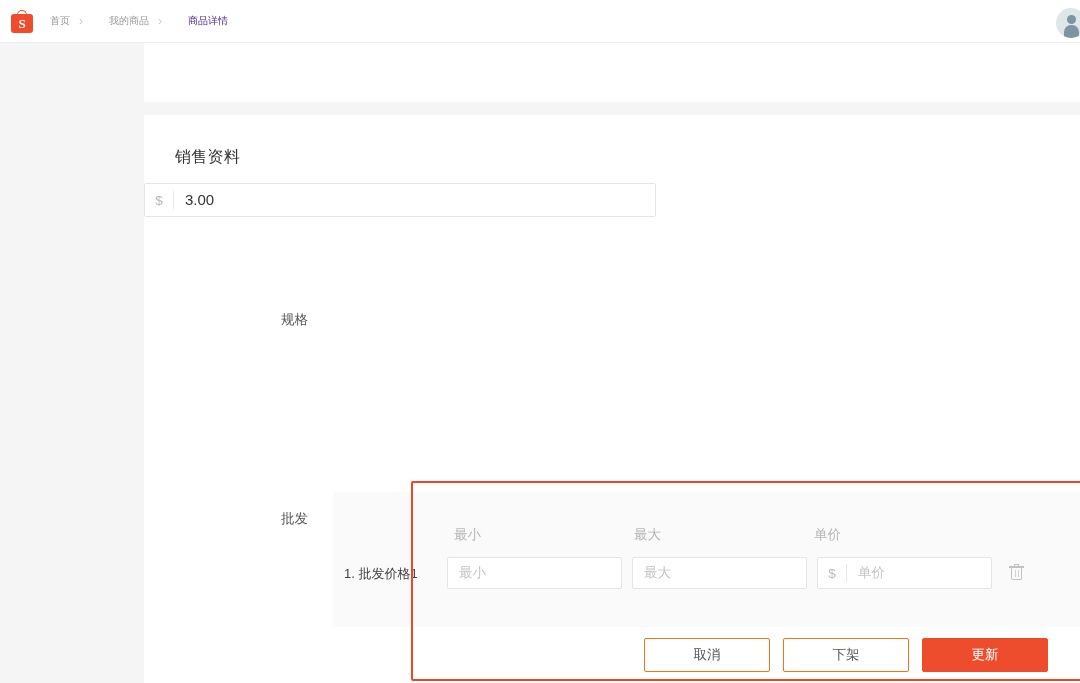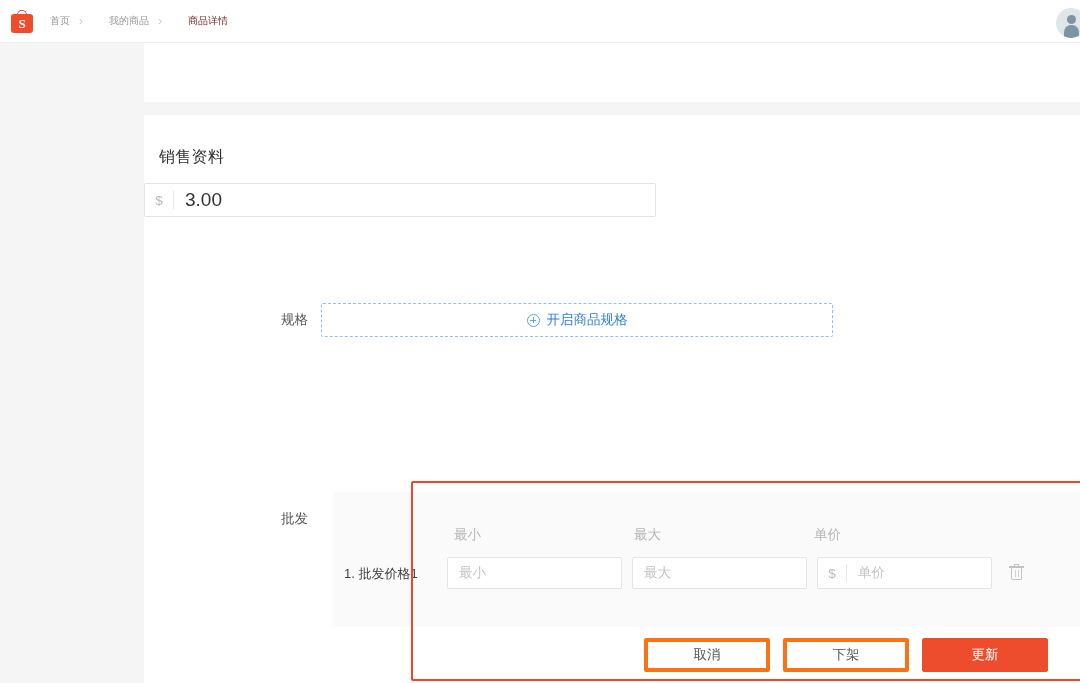"商品详情" .crumb.current { color: #7f1d1d -> #4c1d95 }
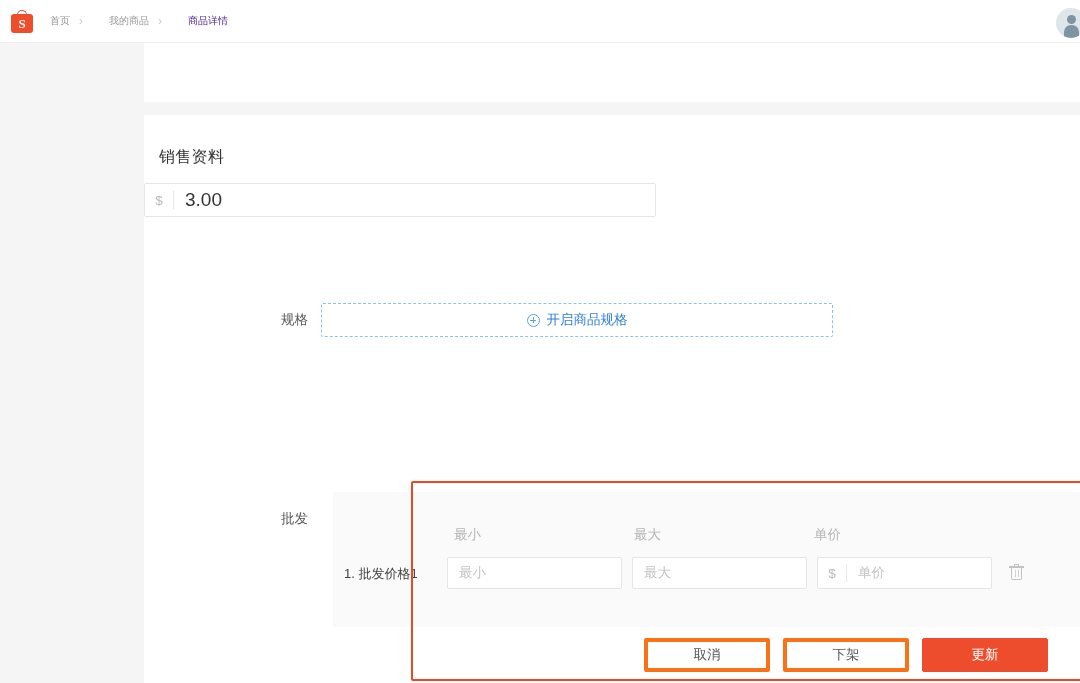"销售资料" .section-title { left: 15px -> 31px }
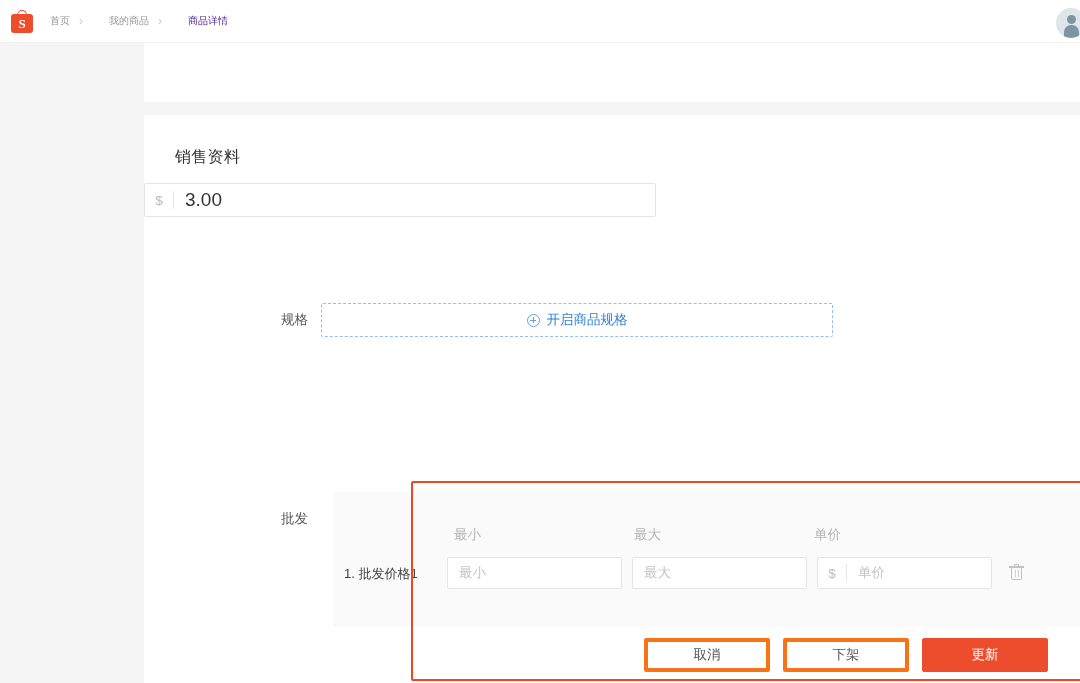"3.00" .field-value { font-size: 19px -> 15px }
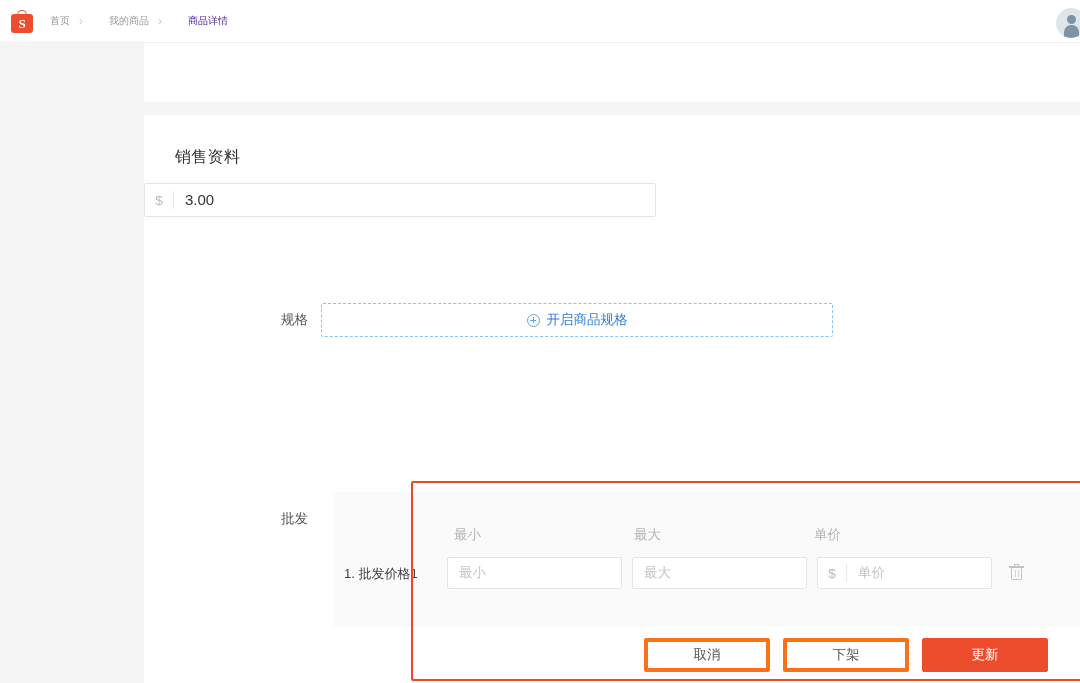"开启商品规格" div.dashed-btn { html: <div> <span></span> <span>开启商品规格</span> </div> -> none }
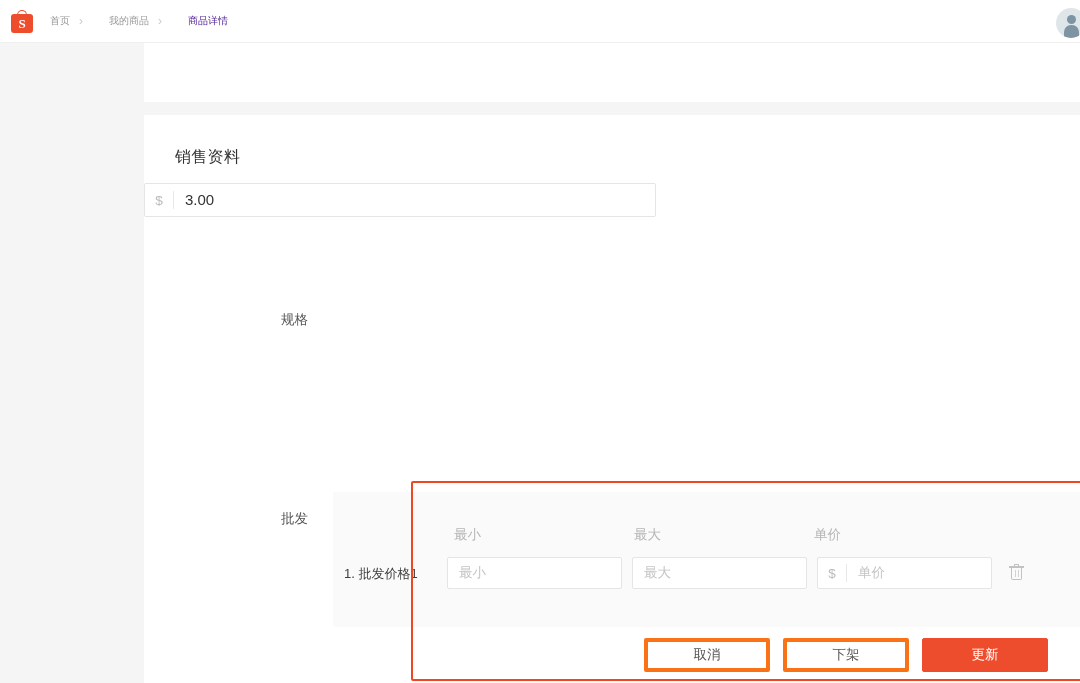"取消" .btn-default { border: 4px solid #f97316 -> 1px solid #f97316 }
